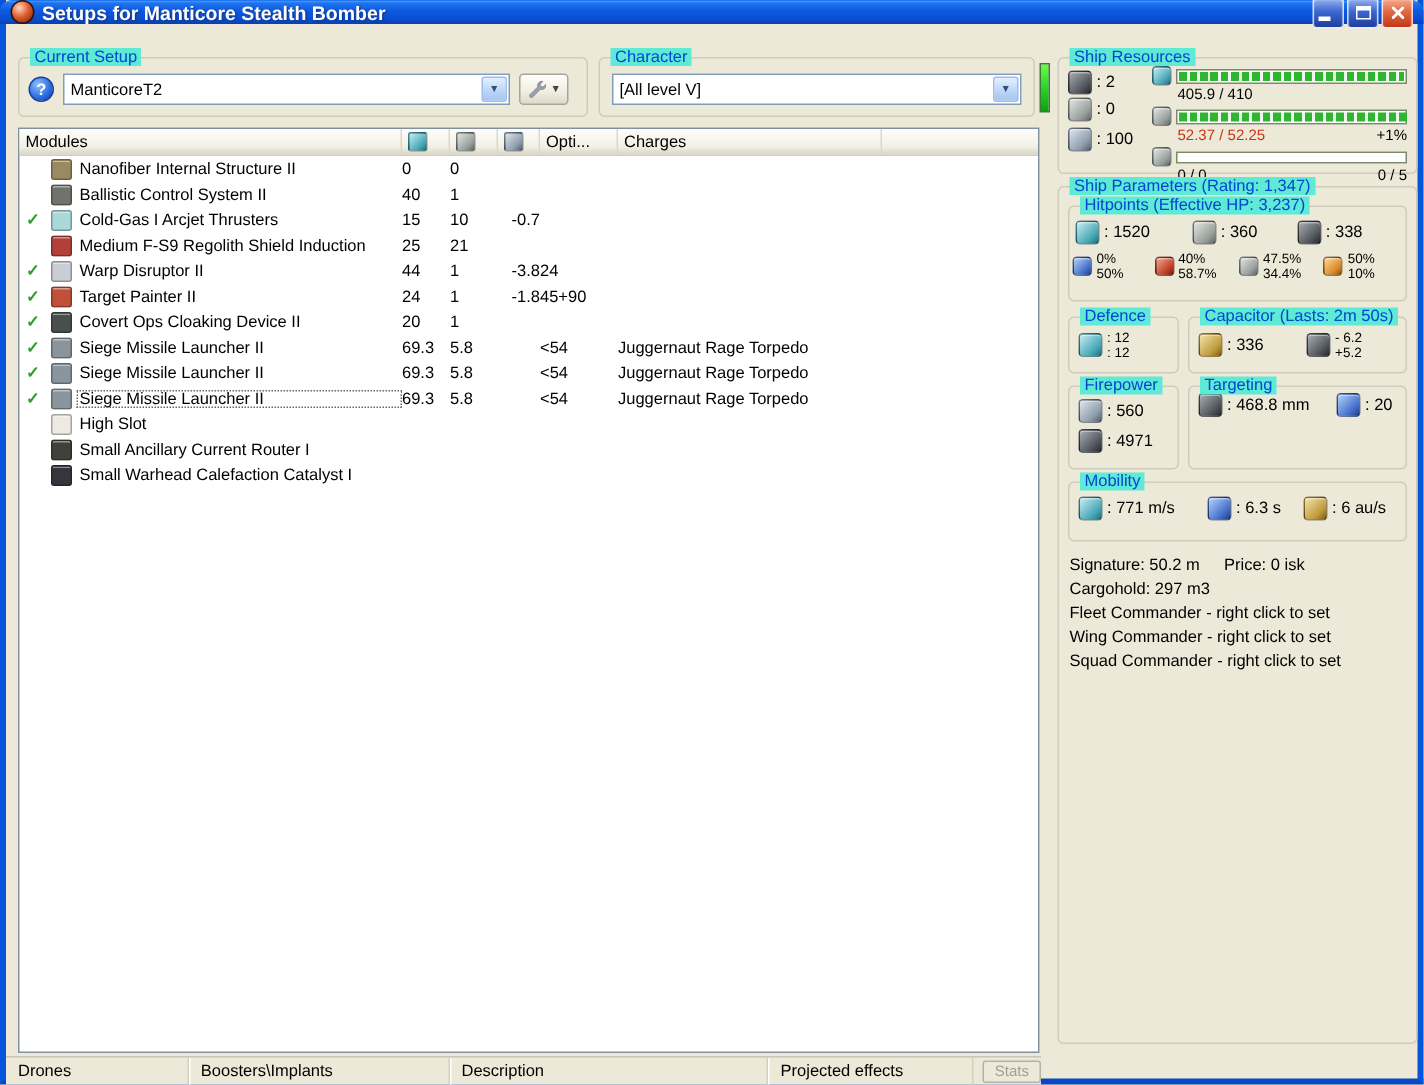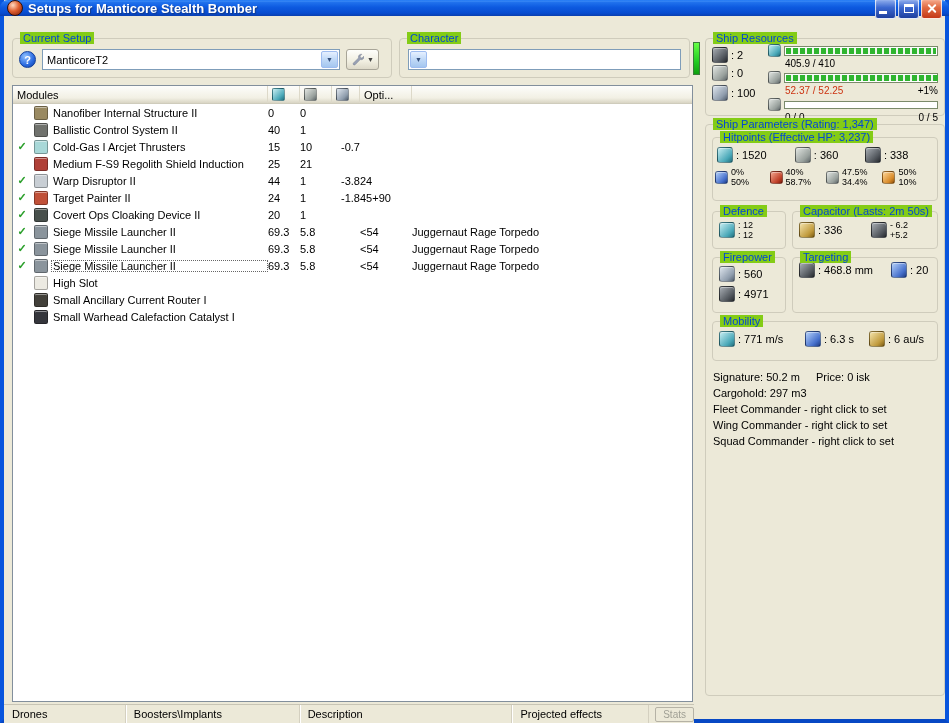"Current Setup" .gcap { background: #84cc16 -> #5eead4 }
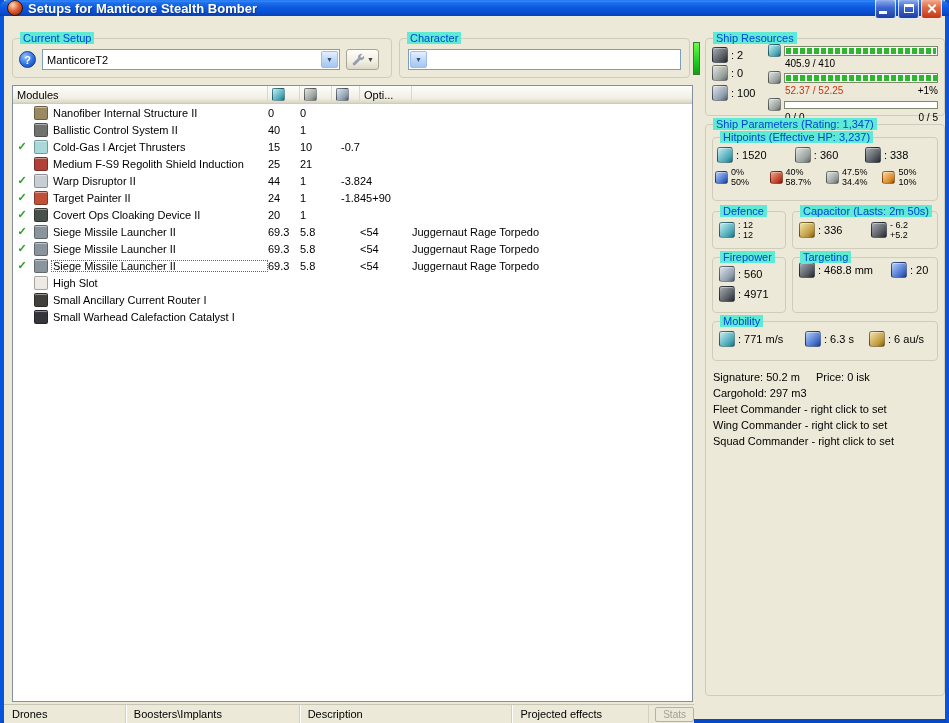"[All level V]" span.val { html: none -> <span>[All level V]</span> }
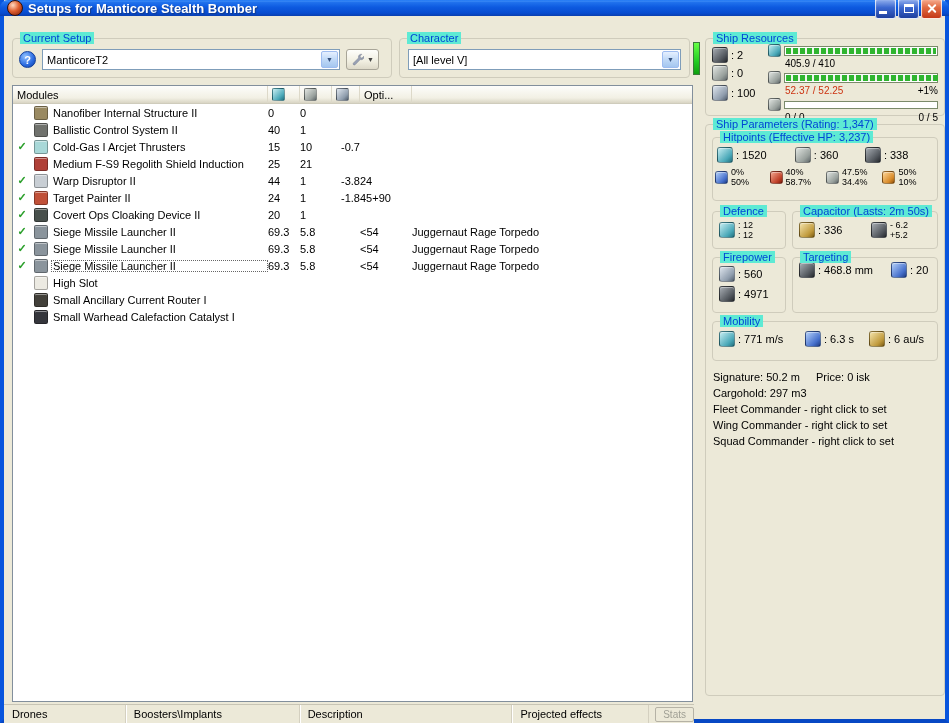"Charges" div.hcol { html: none -> <div>Charges</div> }
